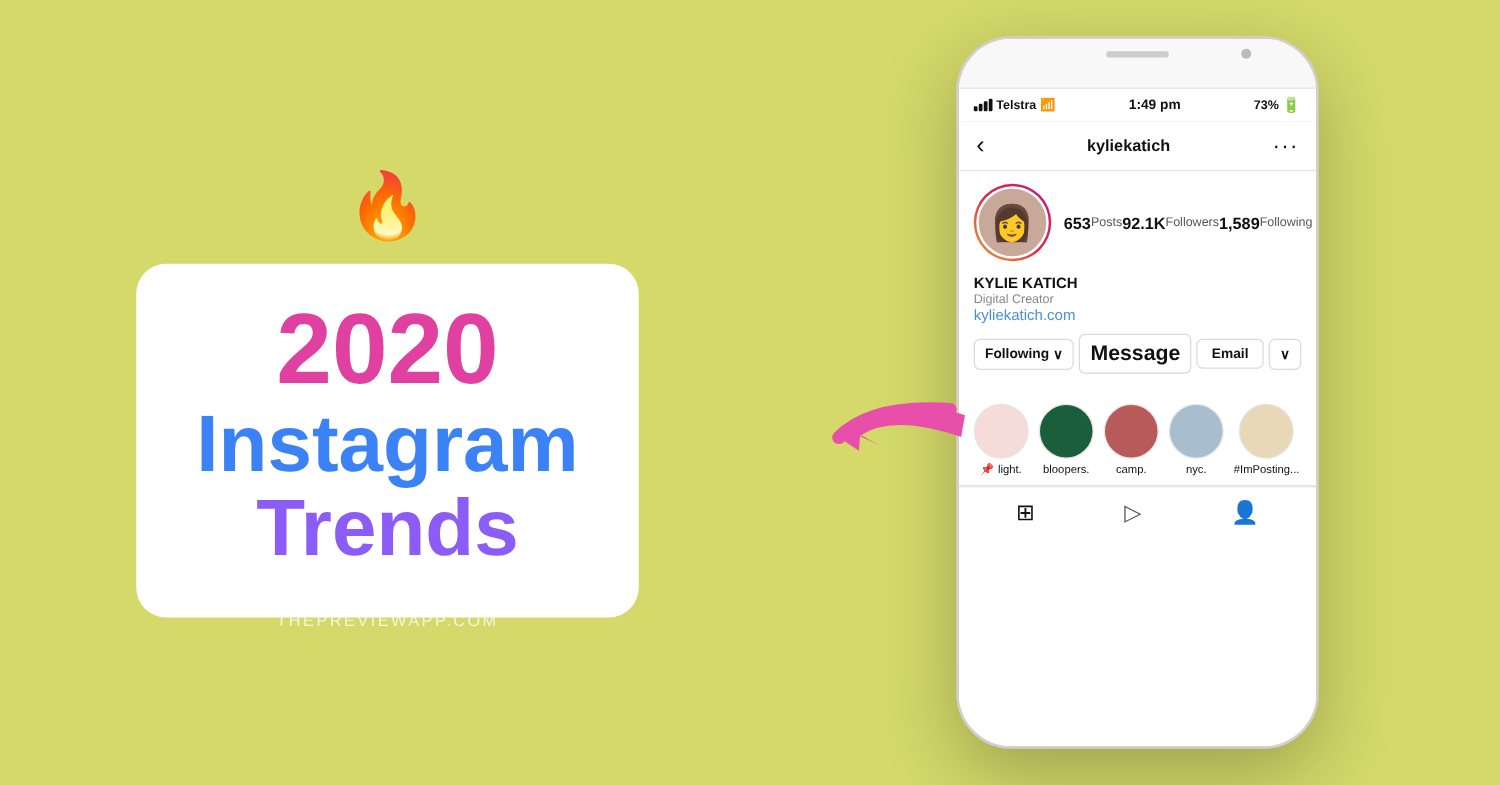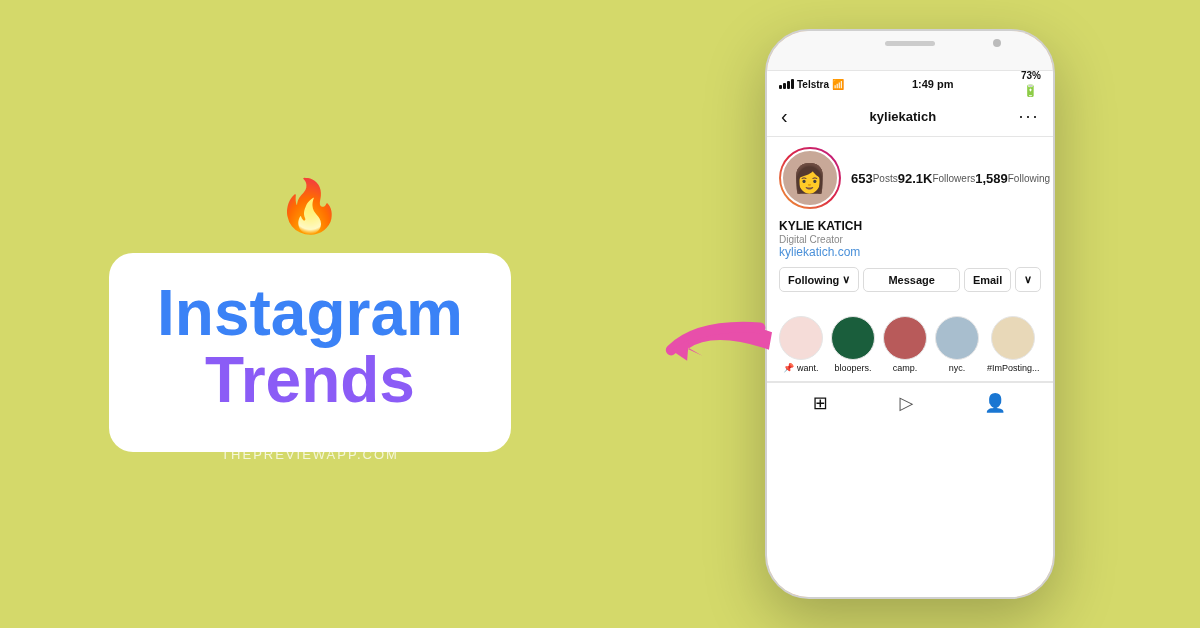"73%" .status-right { flex-direction: column -> none }
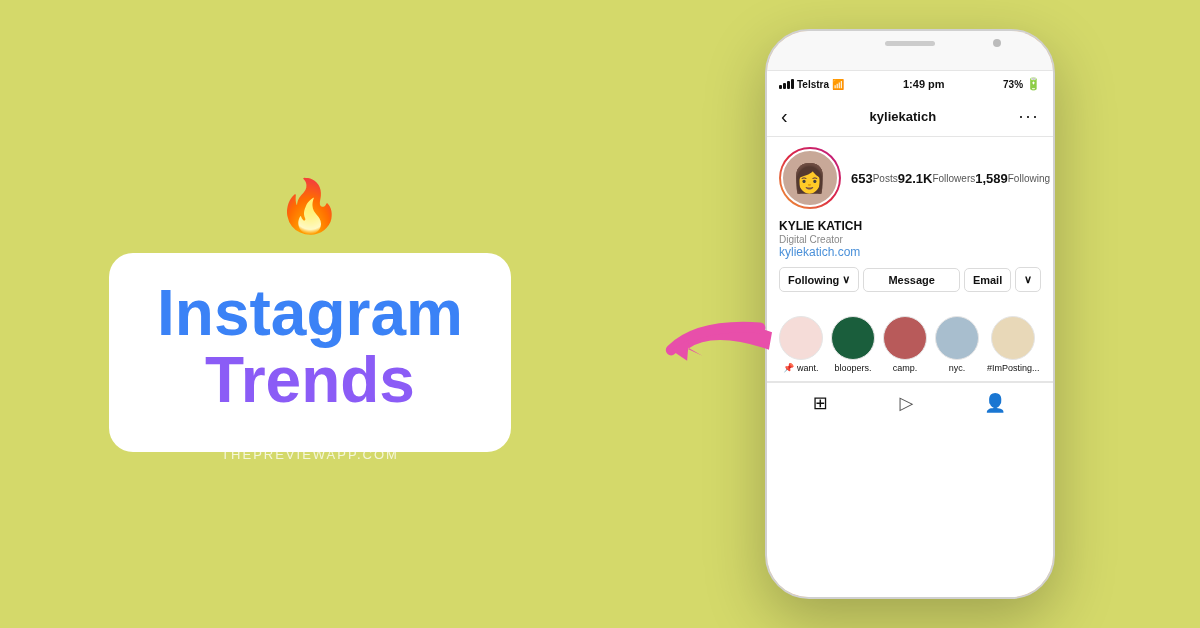"2020" div.year-text { html: none -> <div>2020</div> }
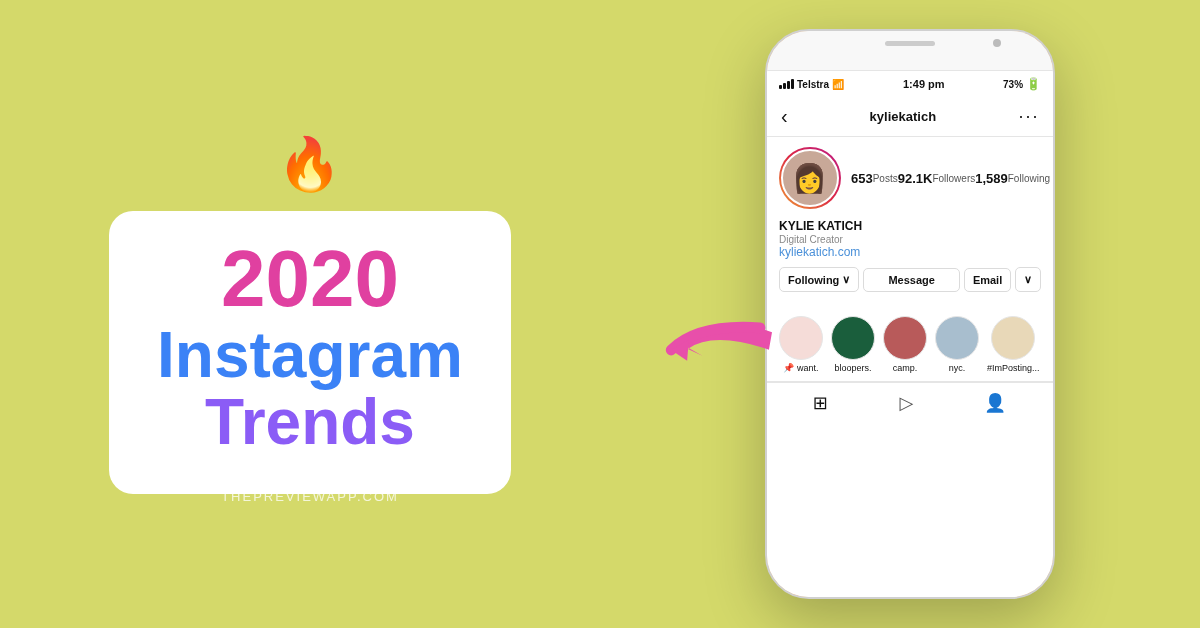"Message" .btn-message { font-size: 11px -> 17px; padding: 5px 24px -> 5px 8px }
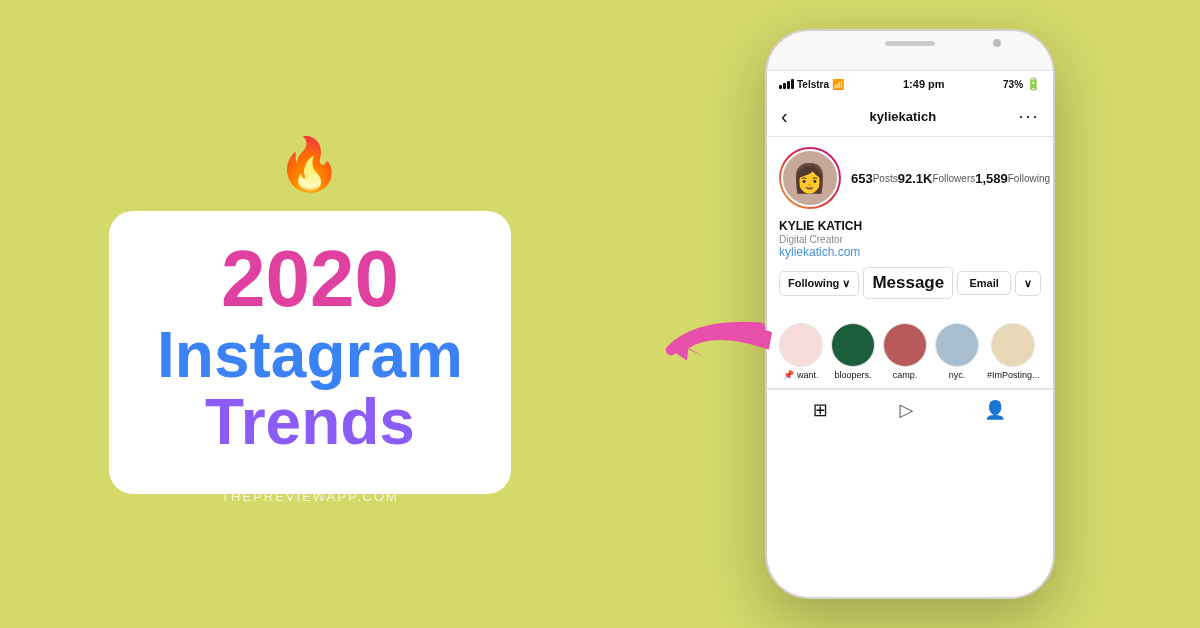"📌 want." span.highlight-label { text: want -> light }
